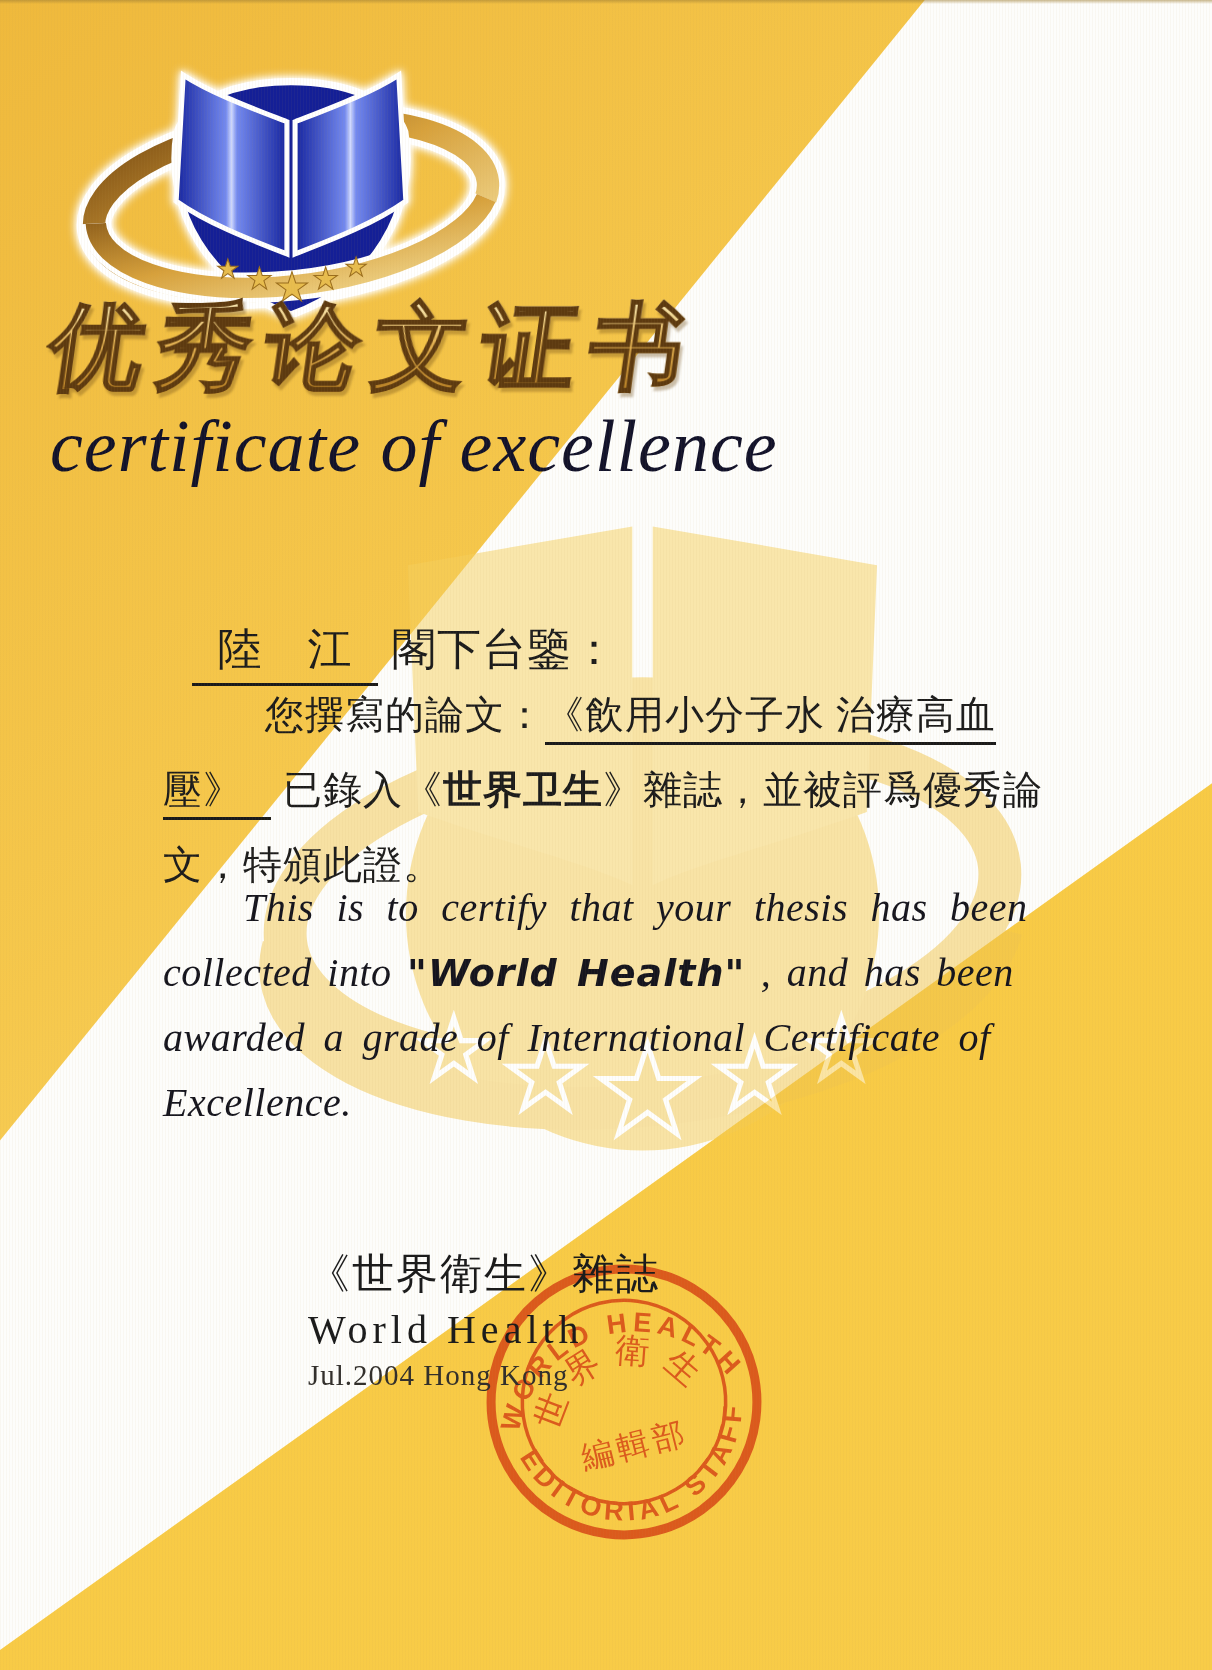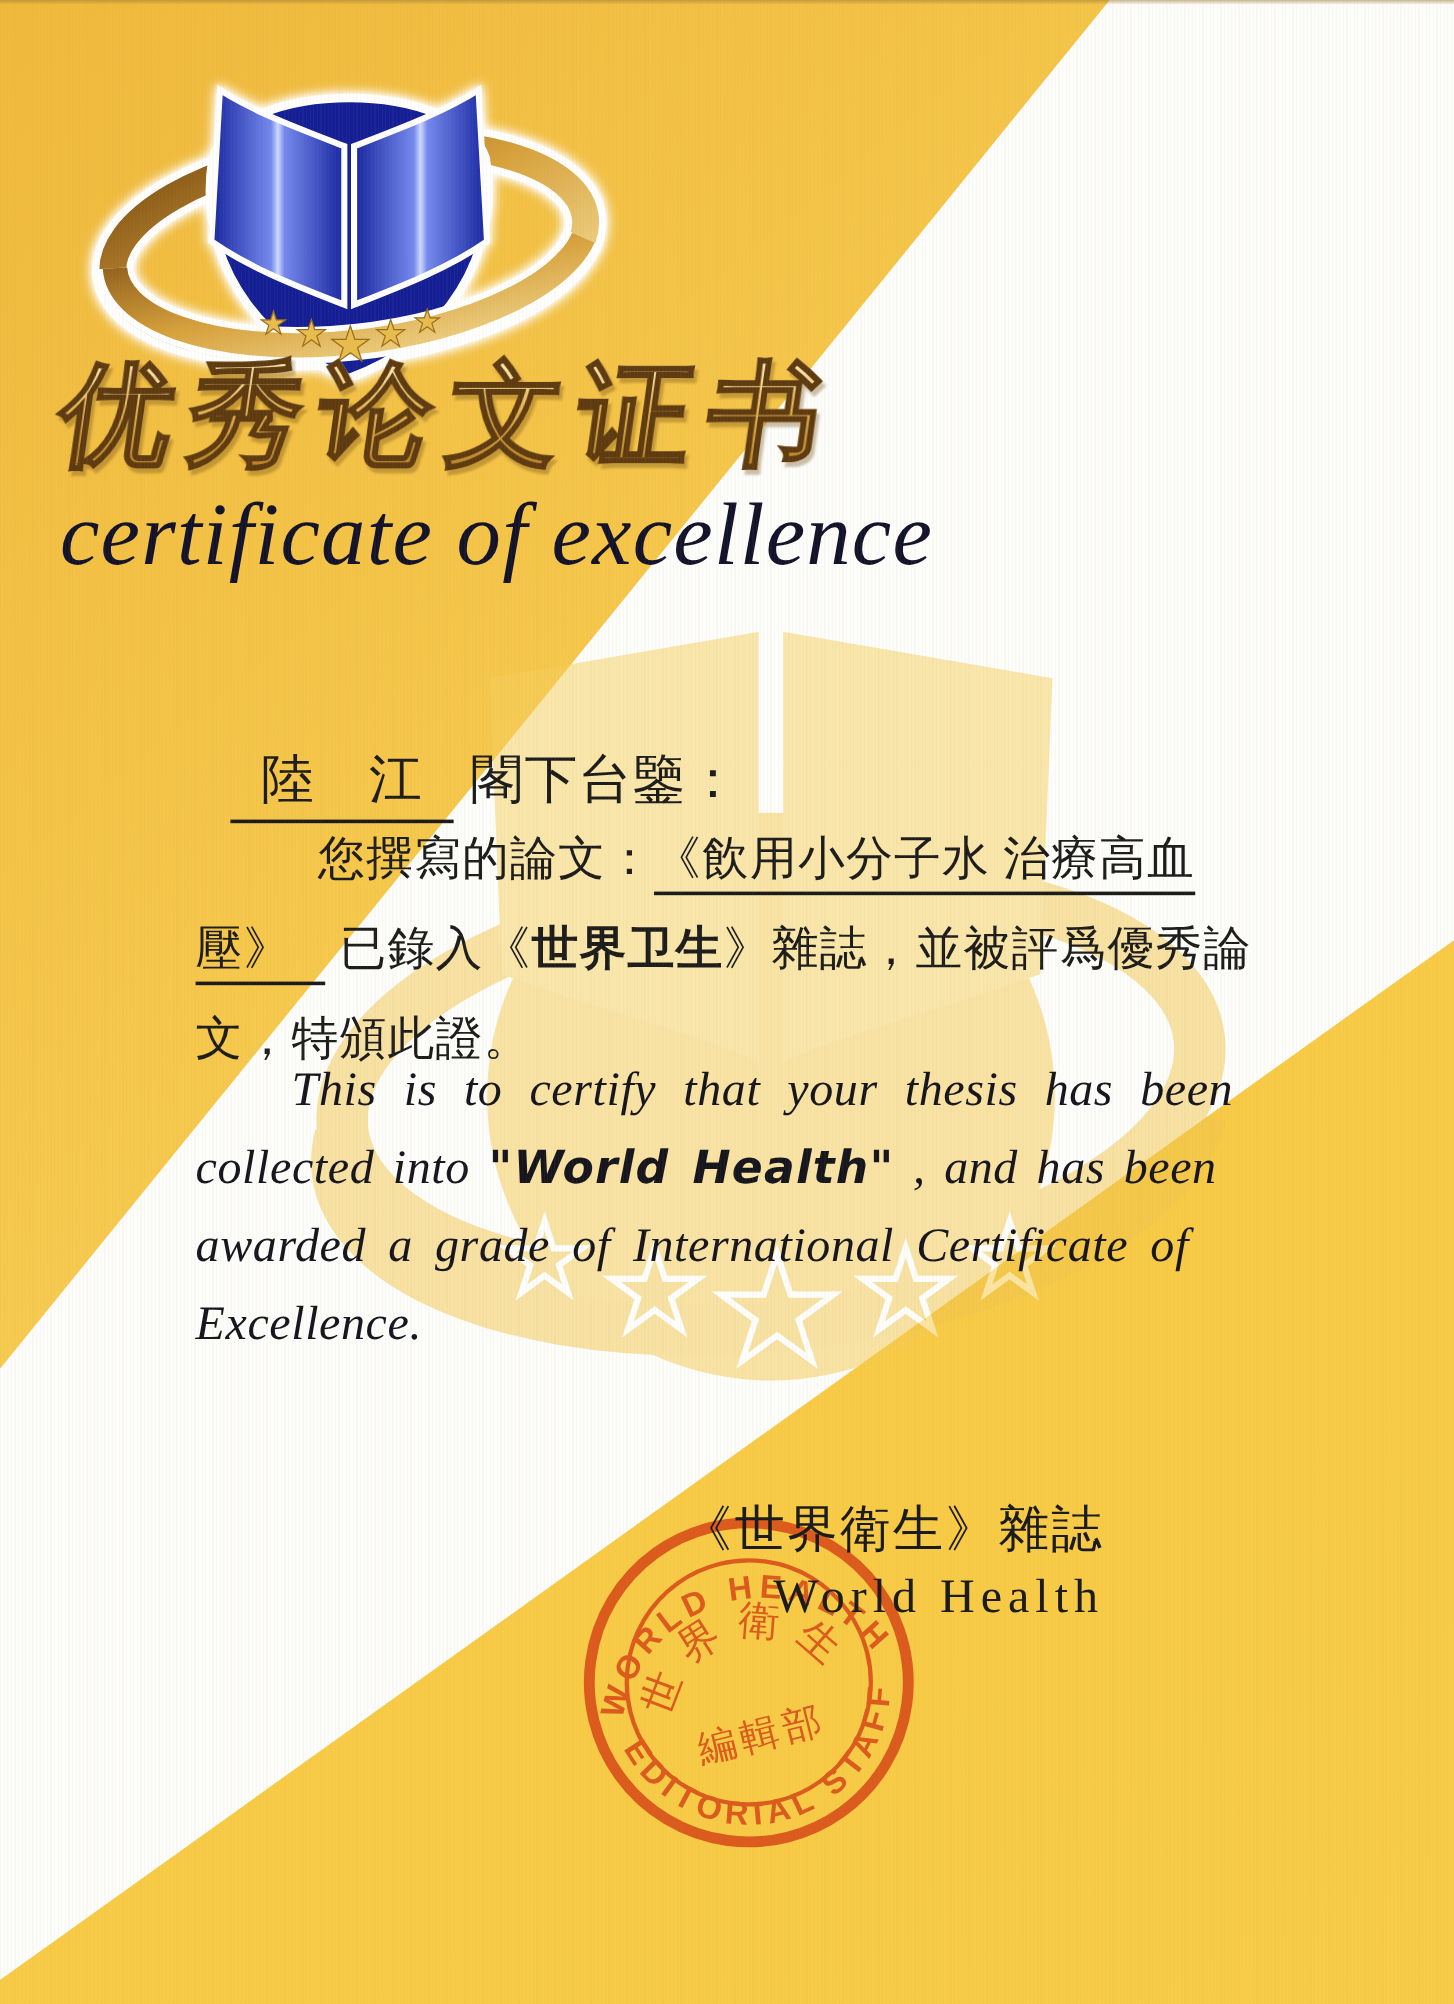"《世界衛生》雜誌" .footer { text-align: right -> left }
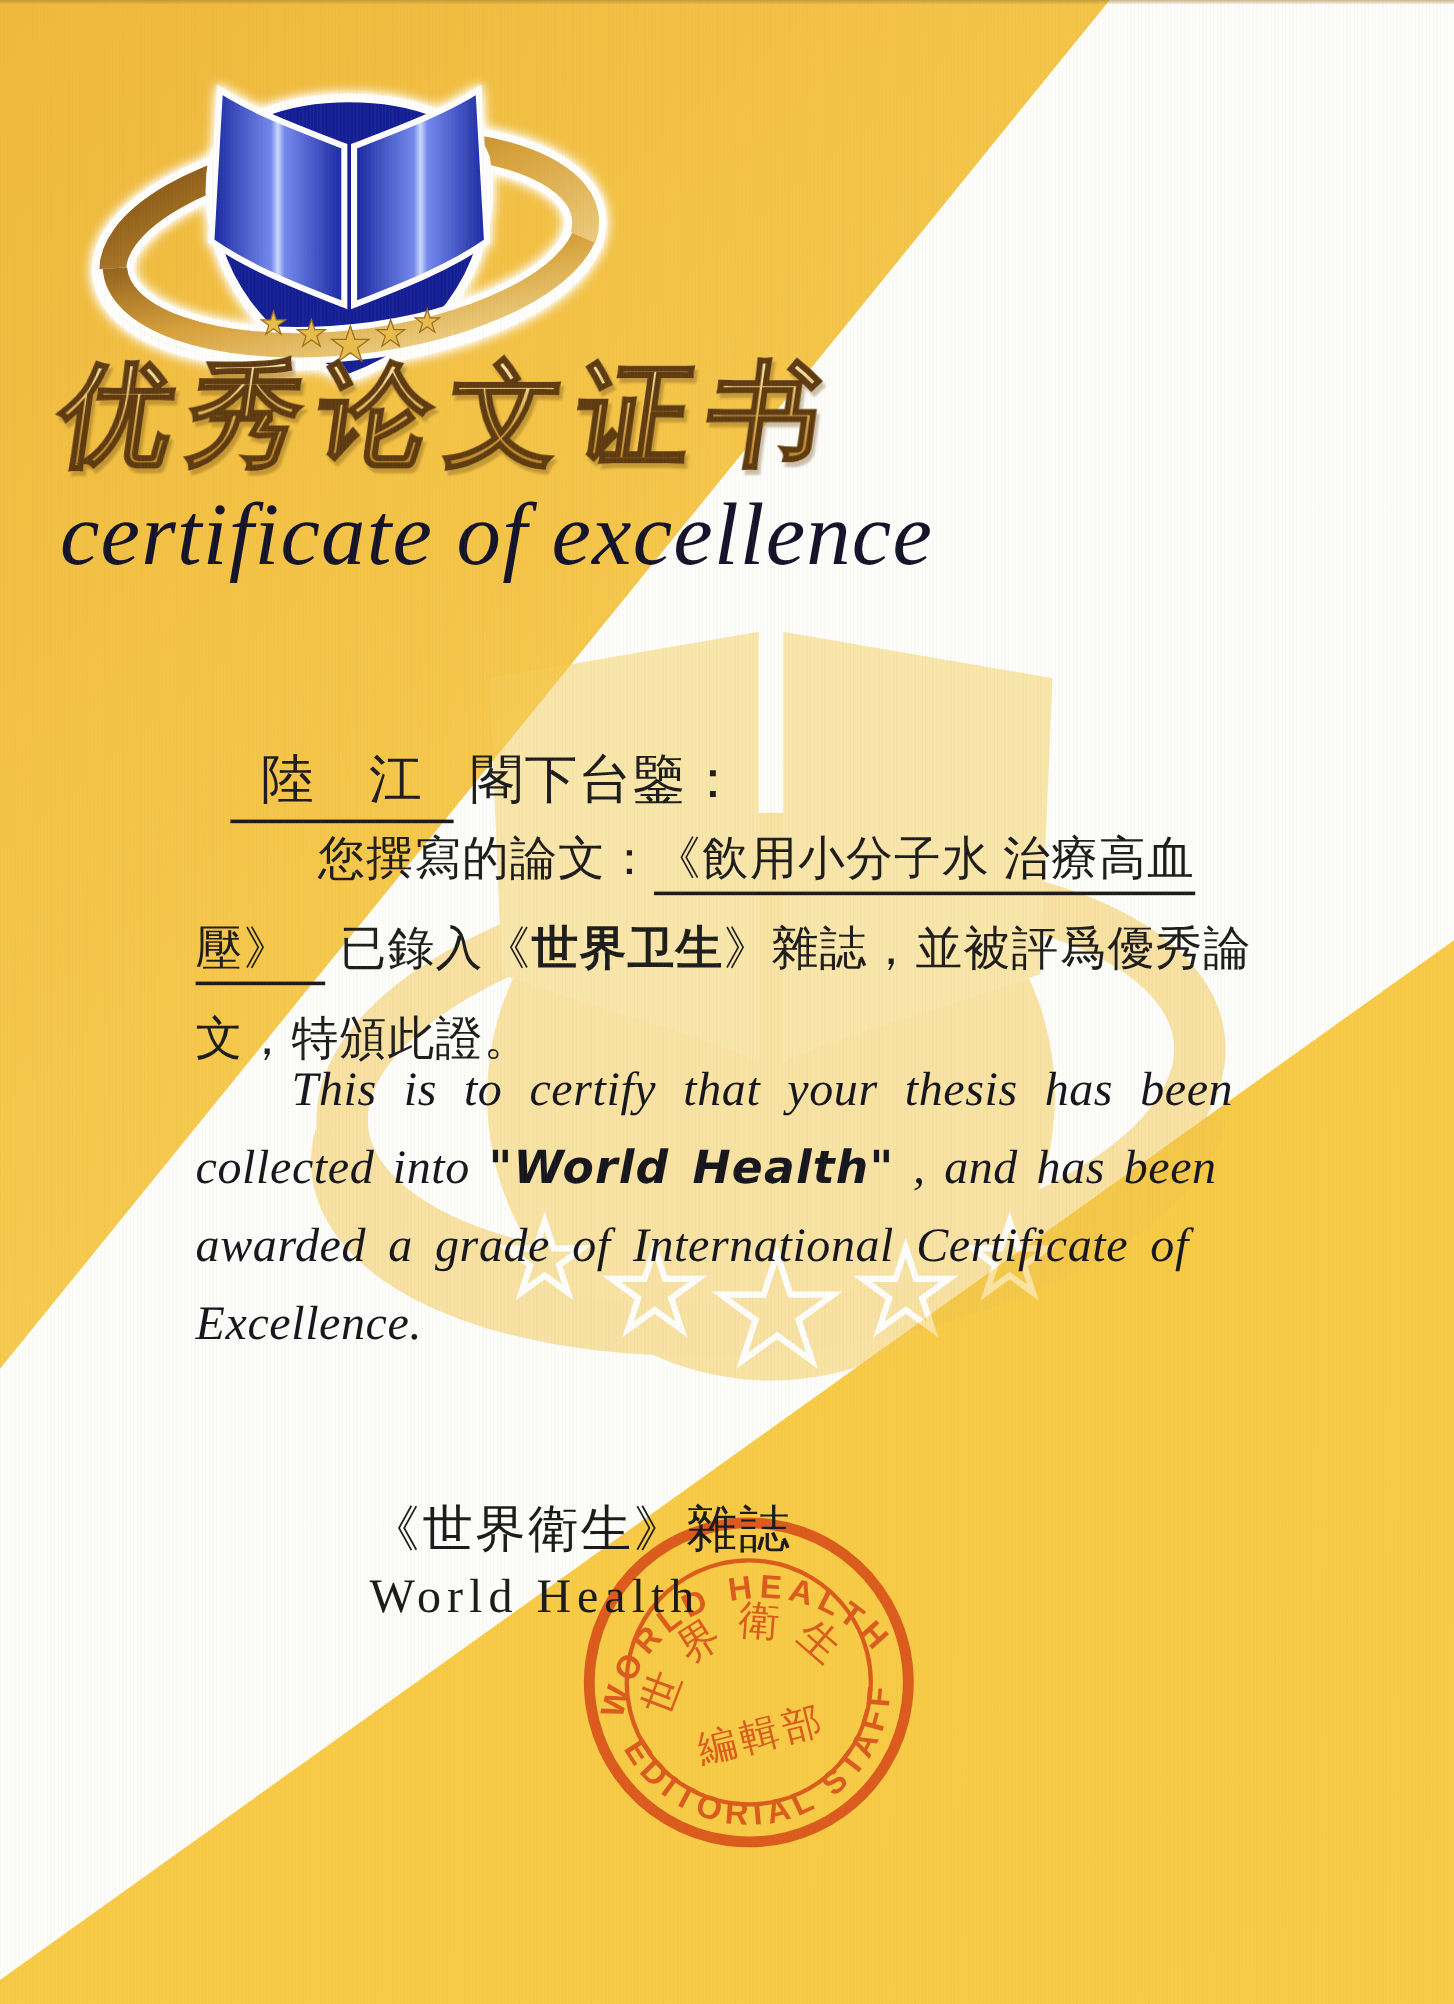"Jul.2004 Hong Kong" div.f3 { html: none -> <div>Jul.2004 Hong Kong</div> }
